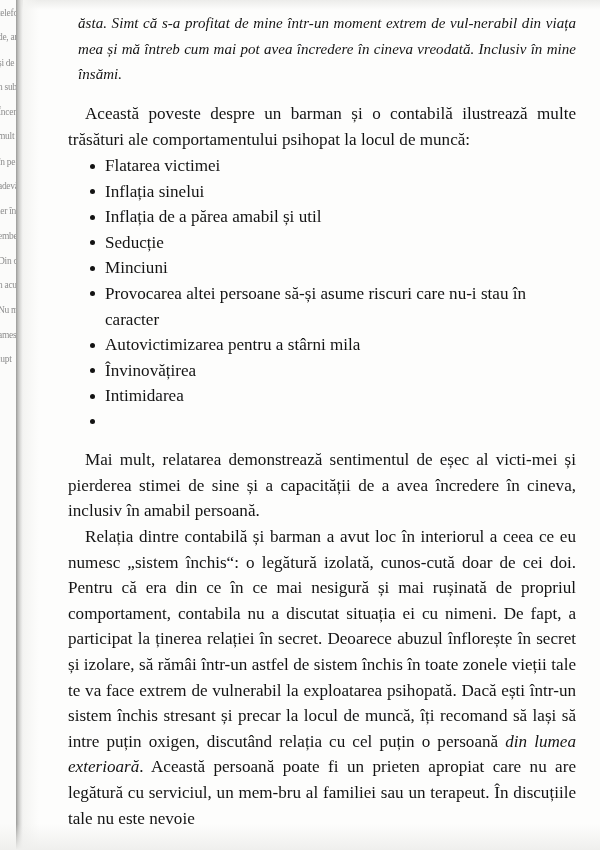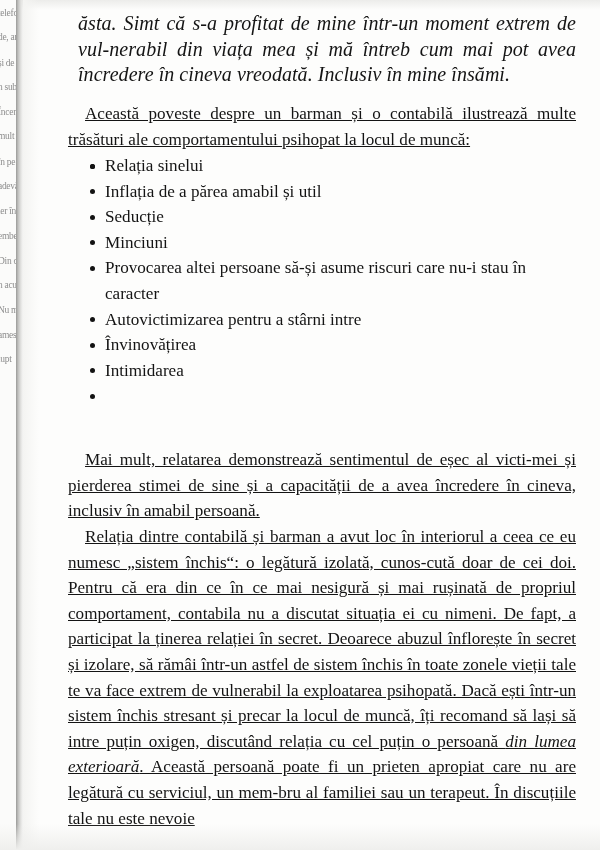"ăsta. Simt că s-a profitat" .quote-block { font-size: 20px -> 15px }
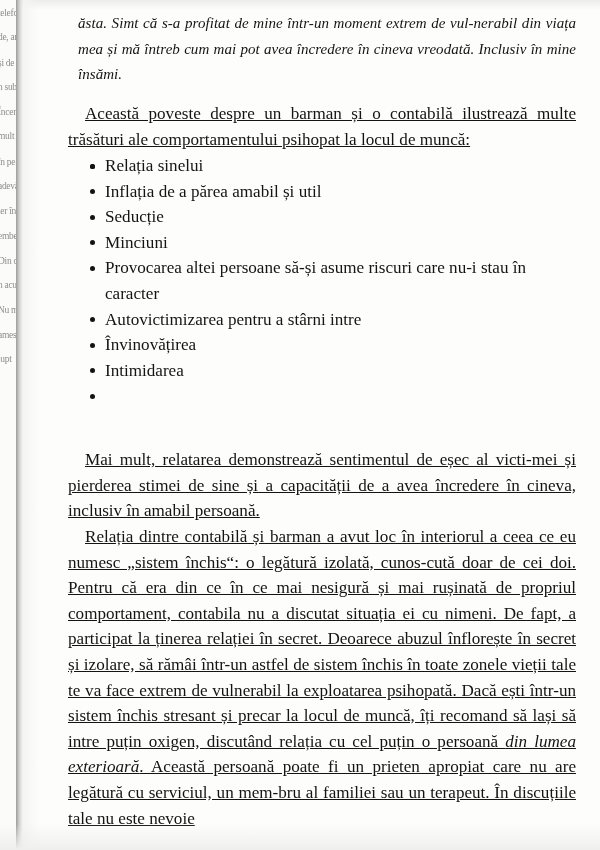"Această poveste despre un barman" .body-para.indent { text-decoration: underline -> none }
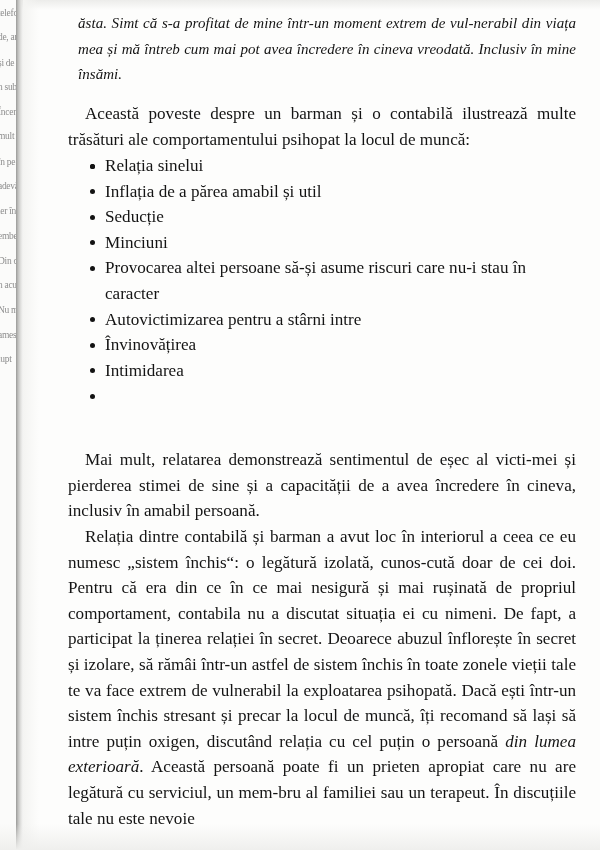"Flatarea victimei" span { html: none -> <span>Flatarea victimei</span> }
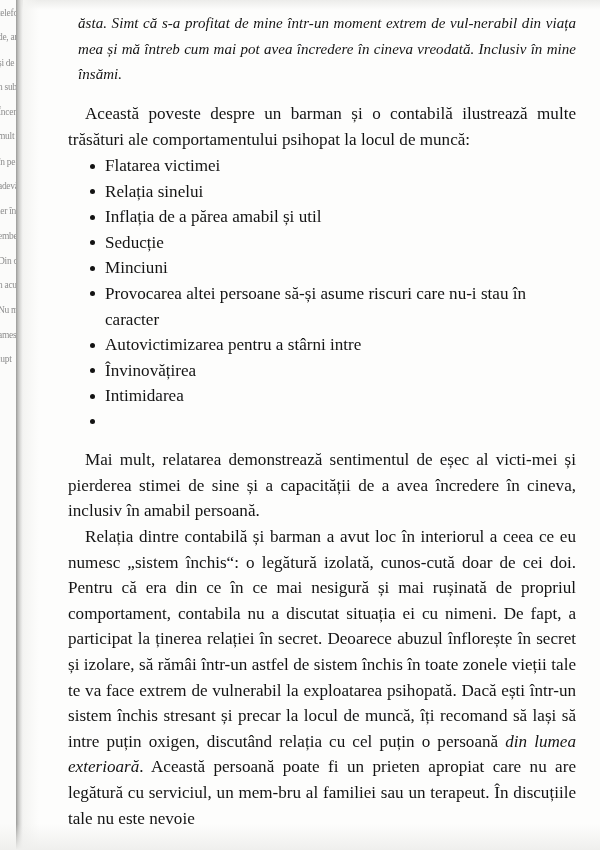"Relația sinelui" span { text: Relația -> Inflația }
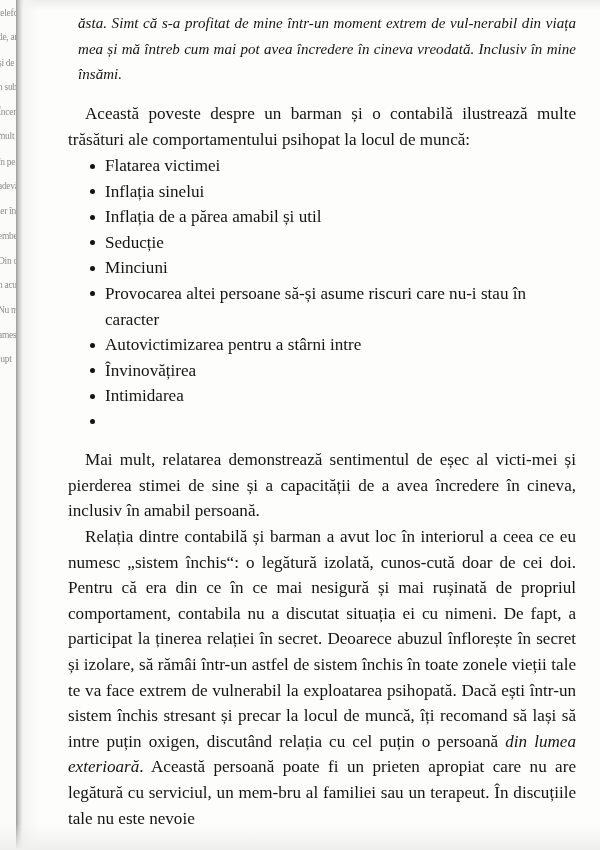"Autovictimizarea pentru a stârni intre" span { text: intre -> mila }
